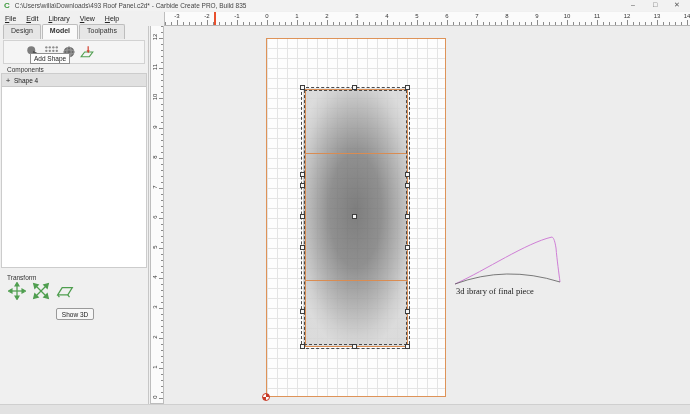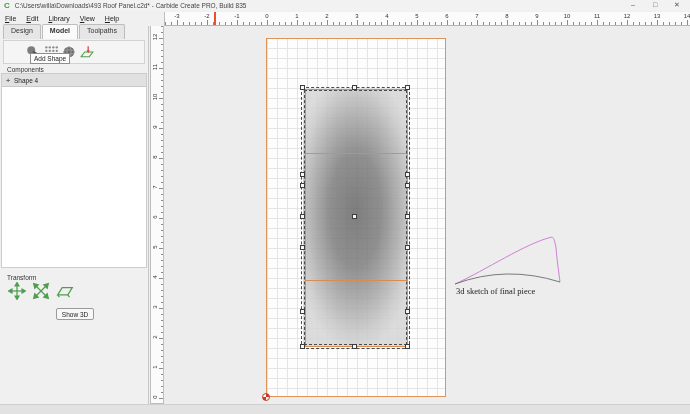"3d sketch of final piece" div.sketch-caption { text: sketch -> ibrary }
